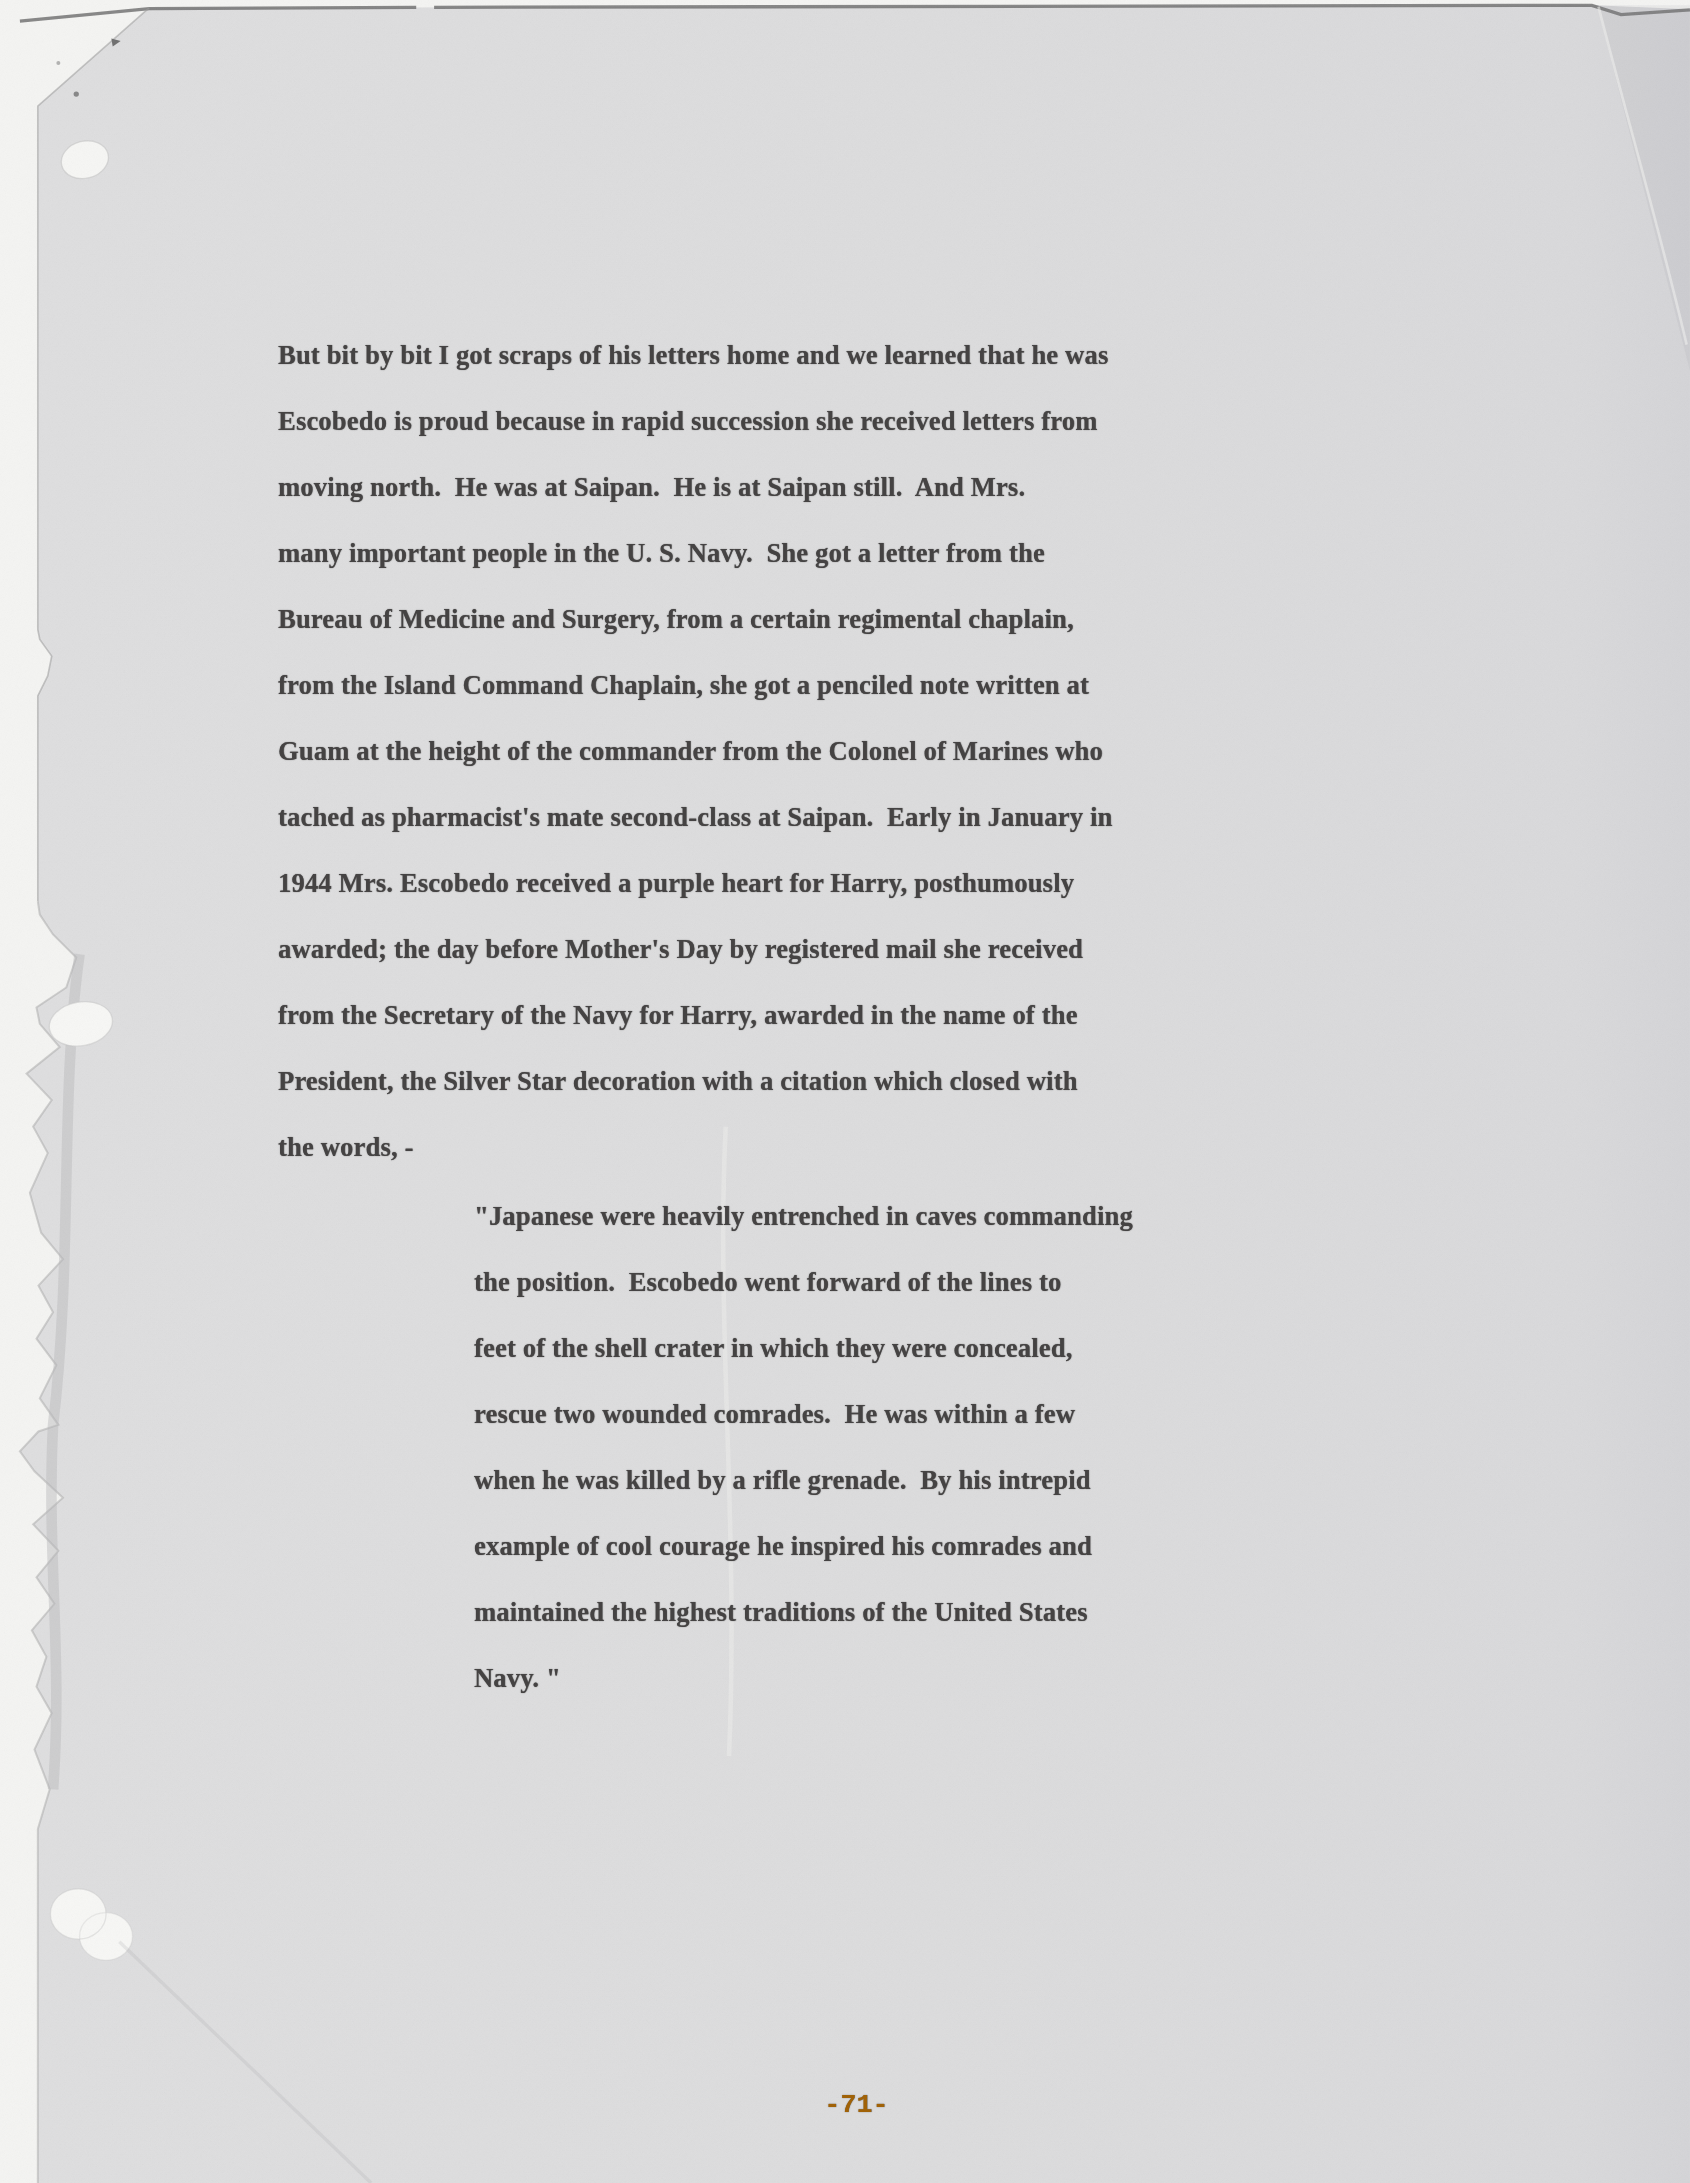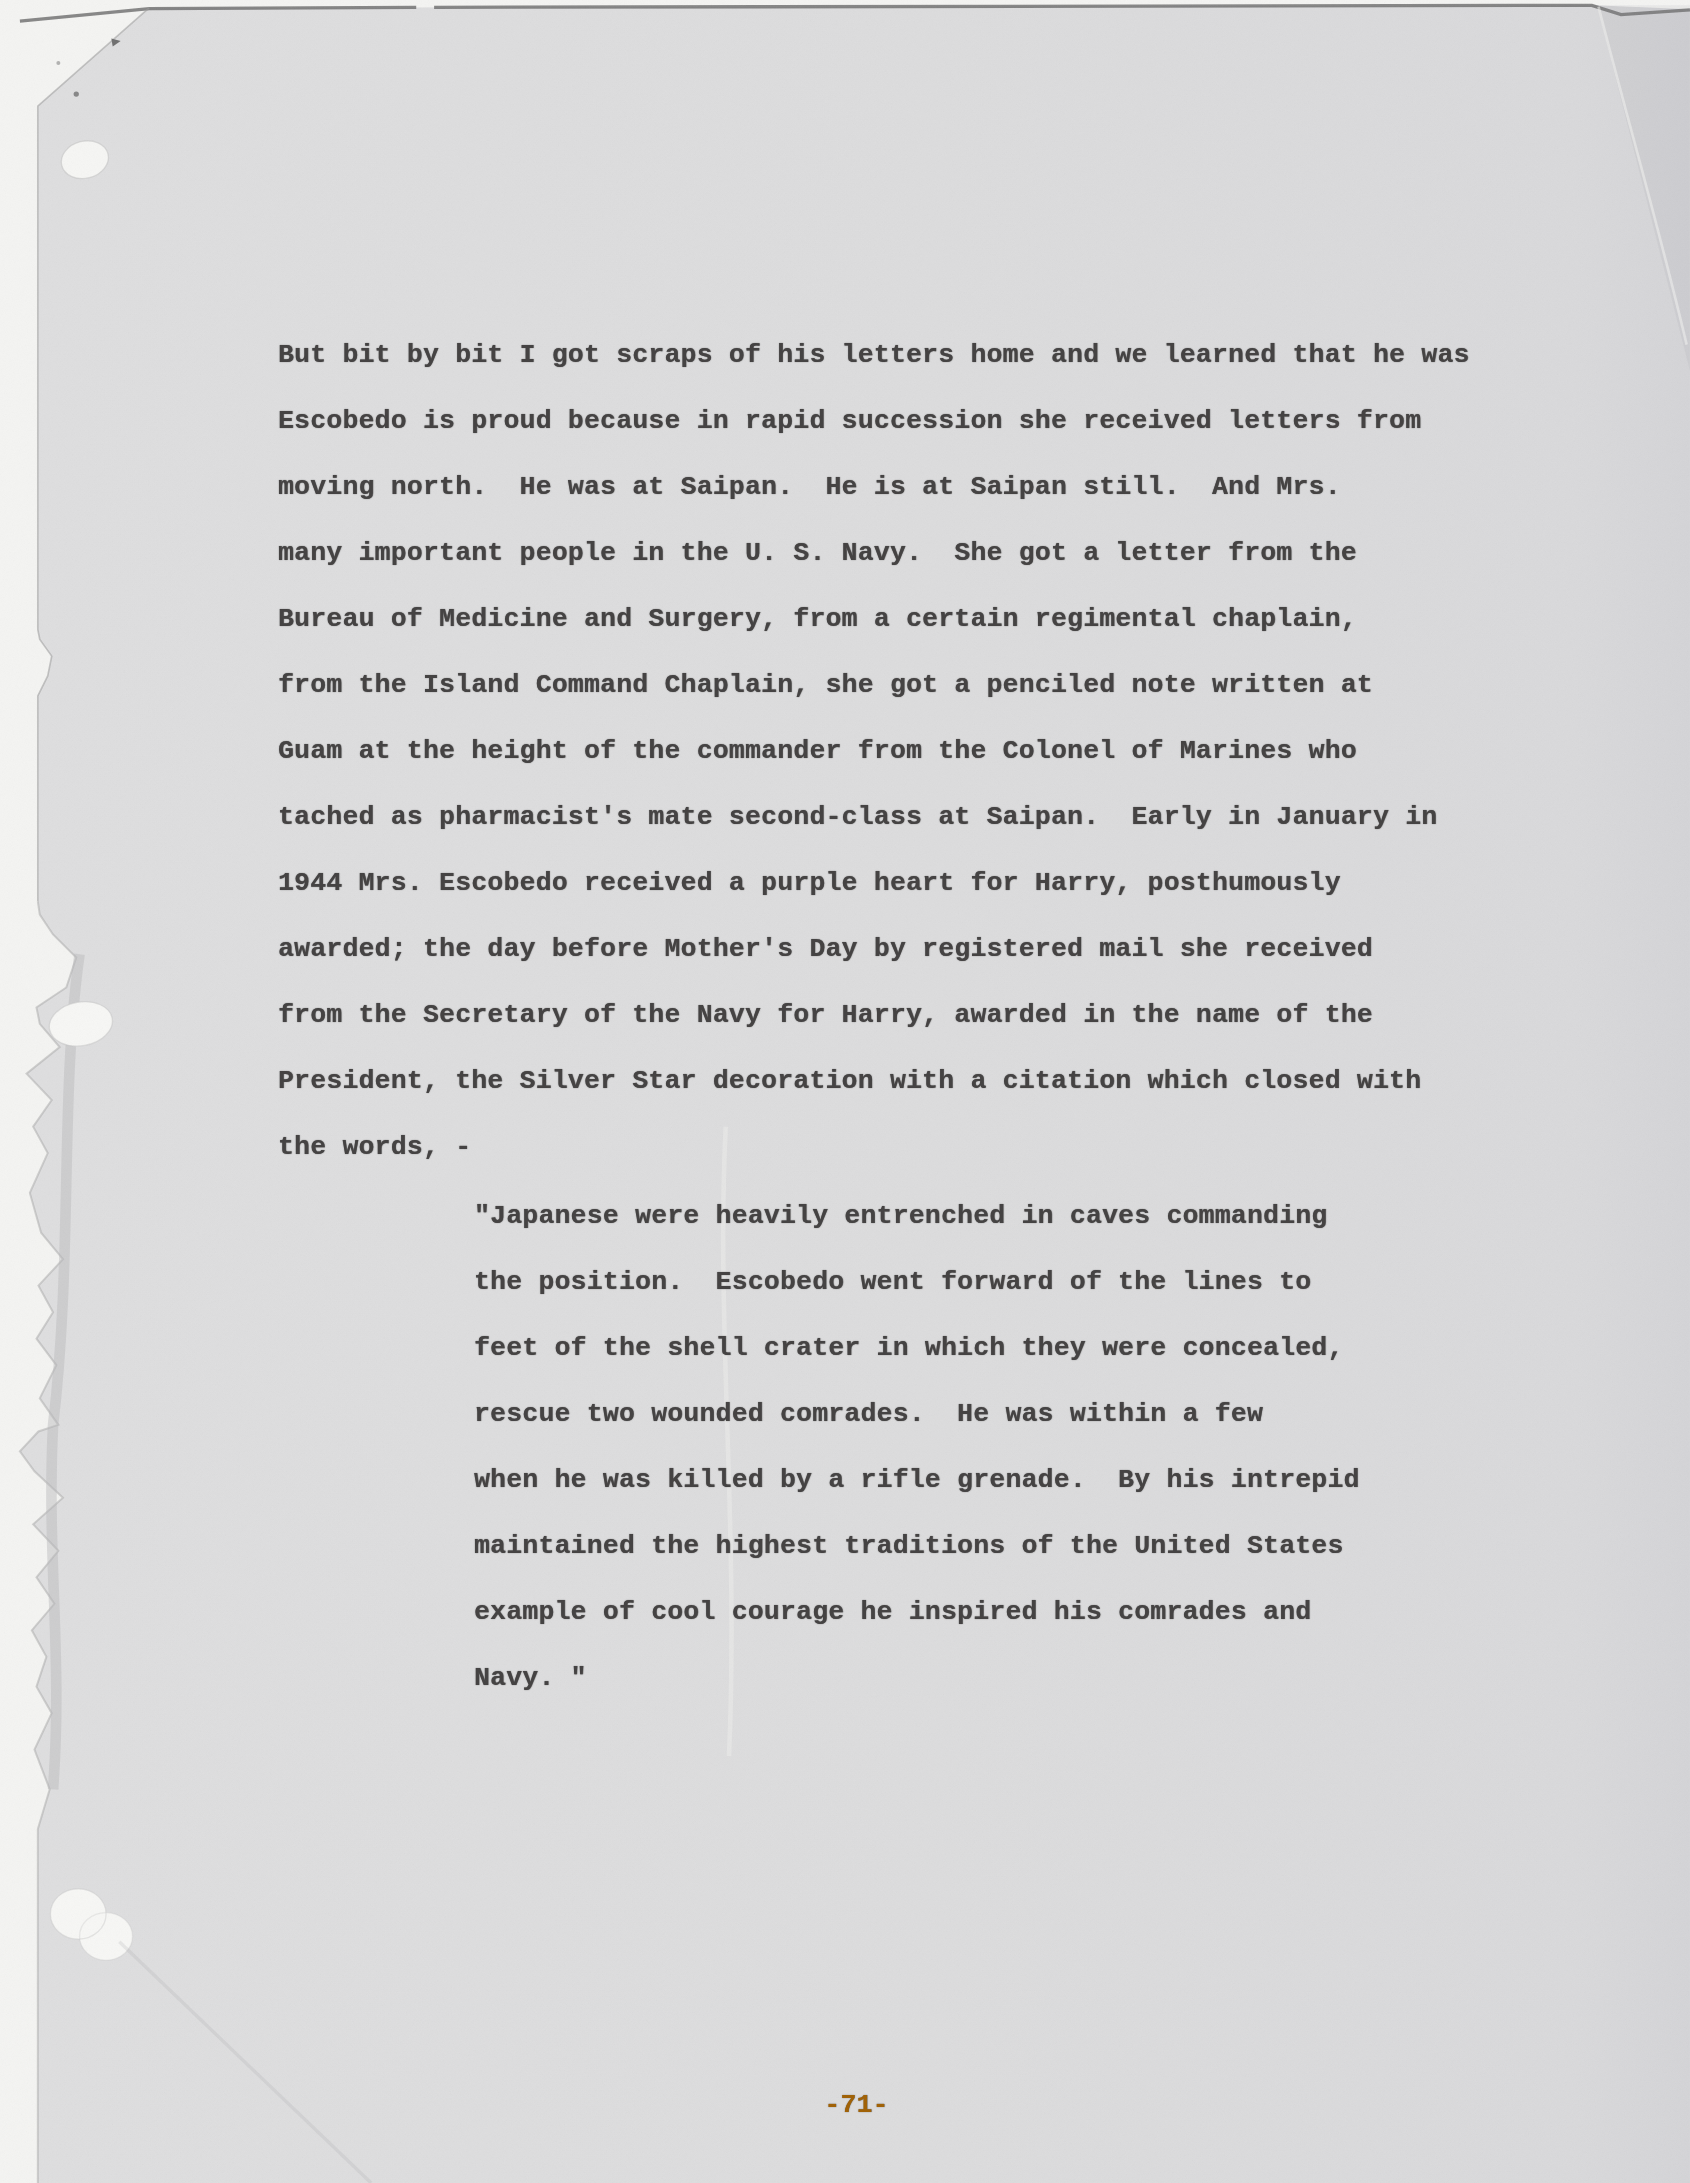"But bit by bit I" .page-text { font-family: none -> Liberation Serif, serif }
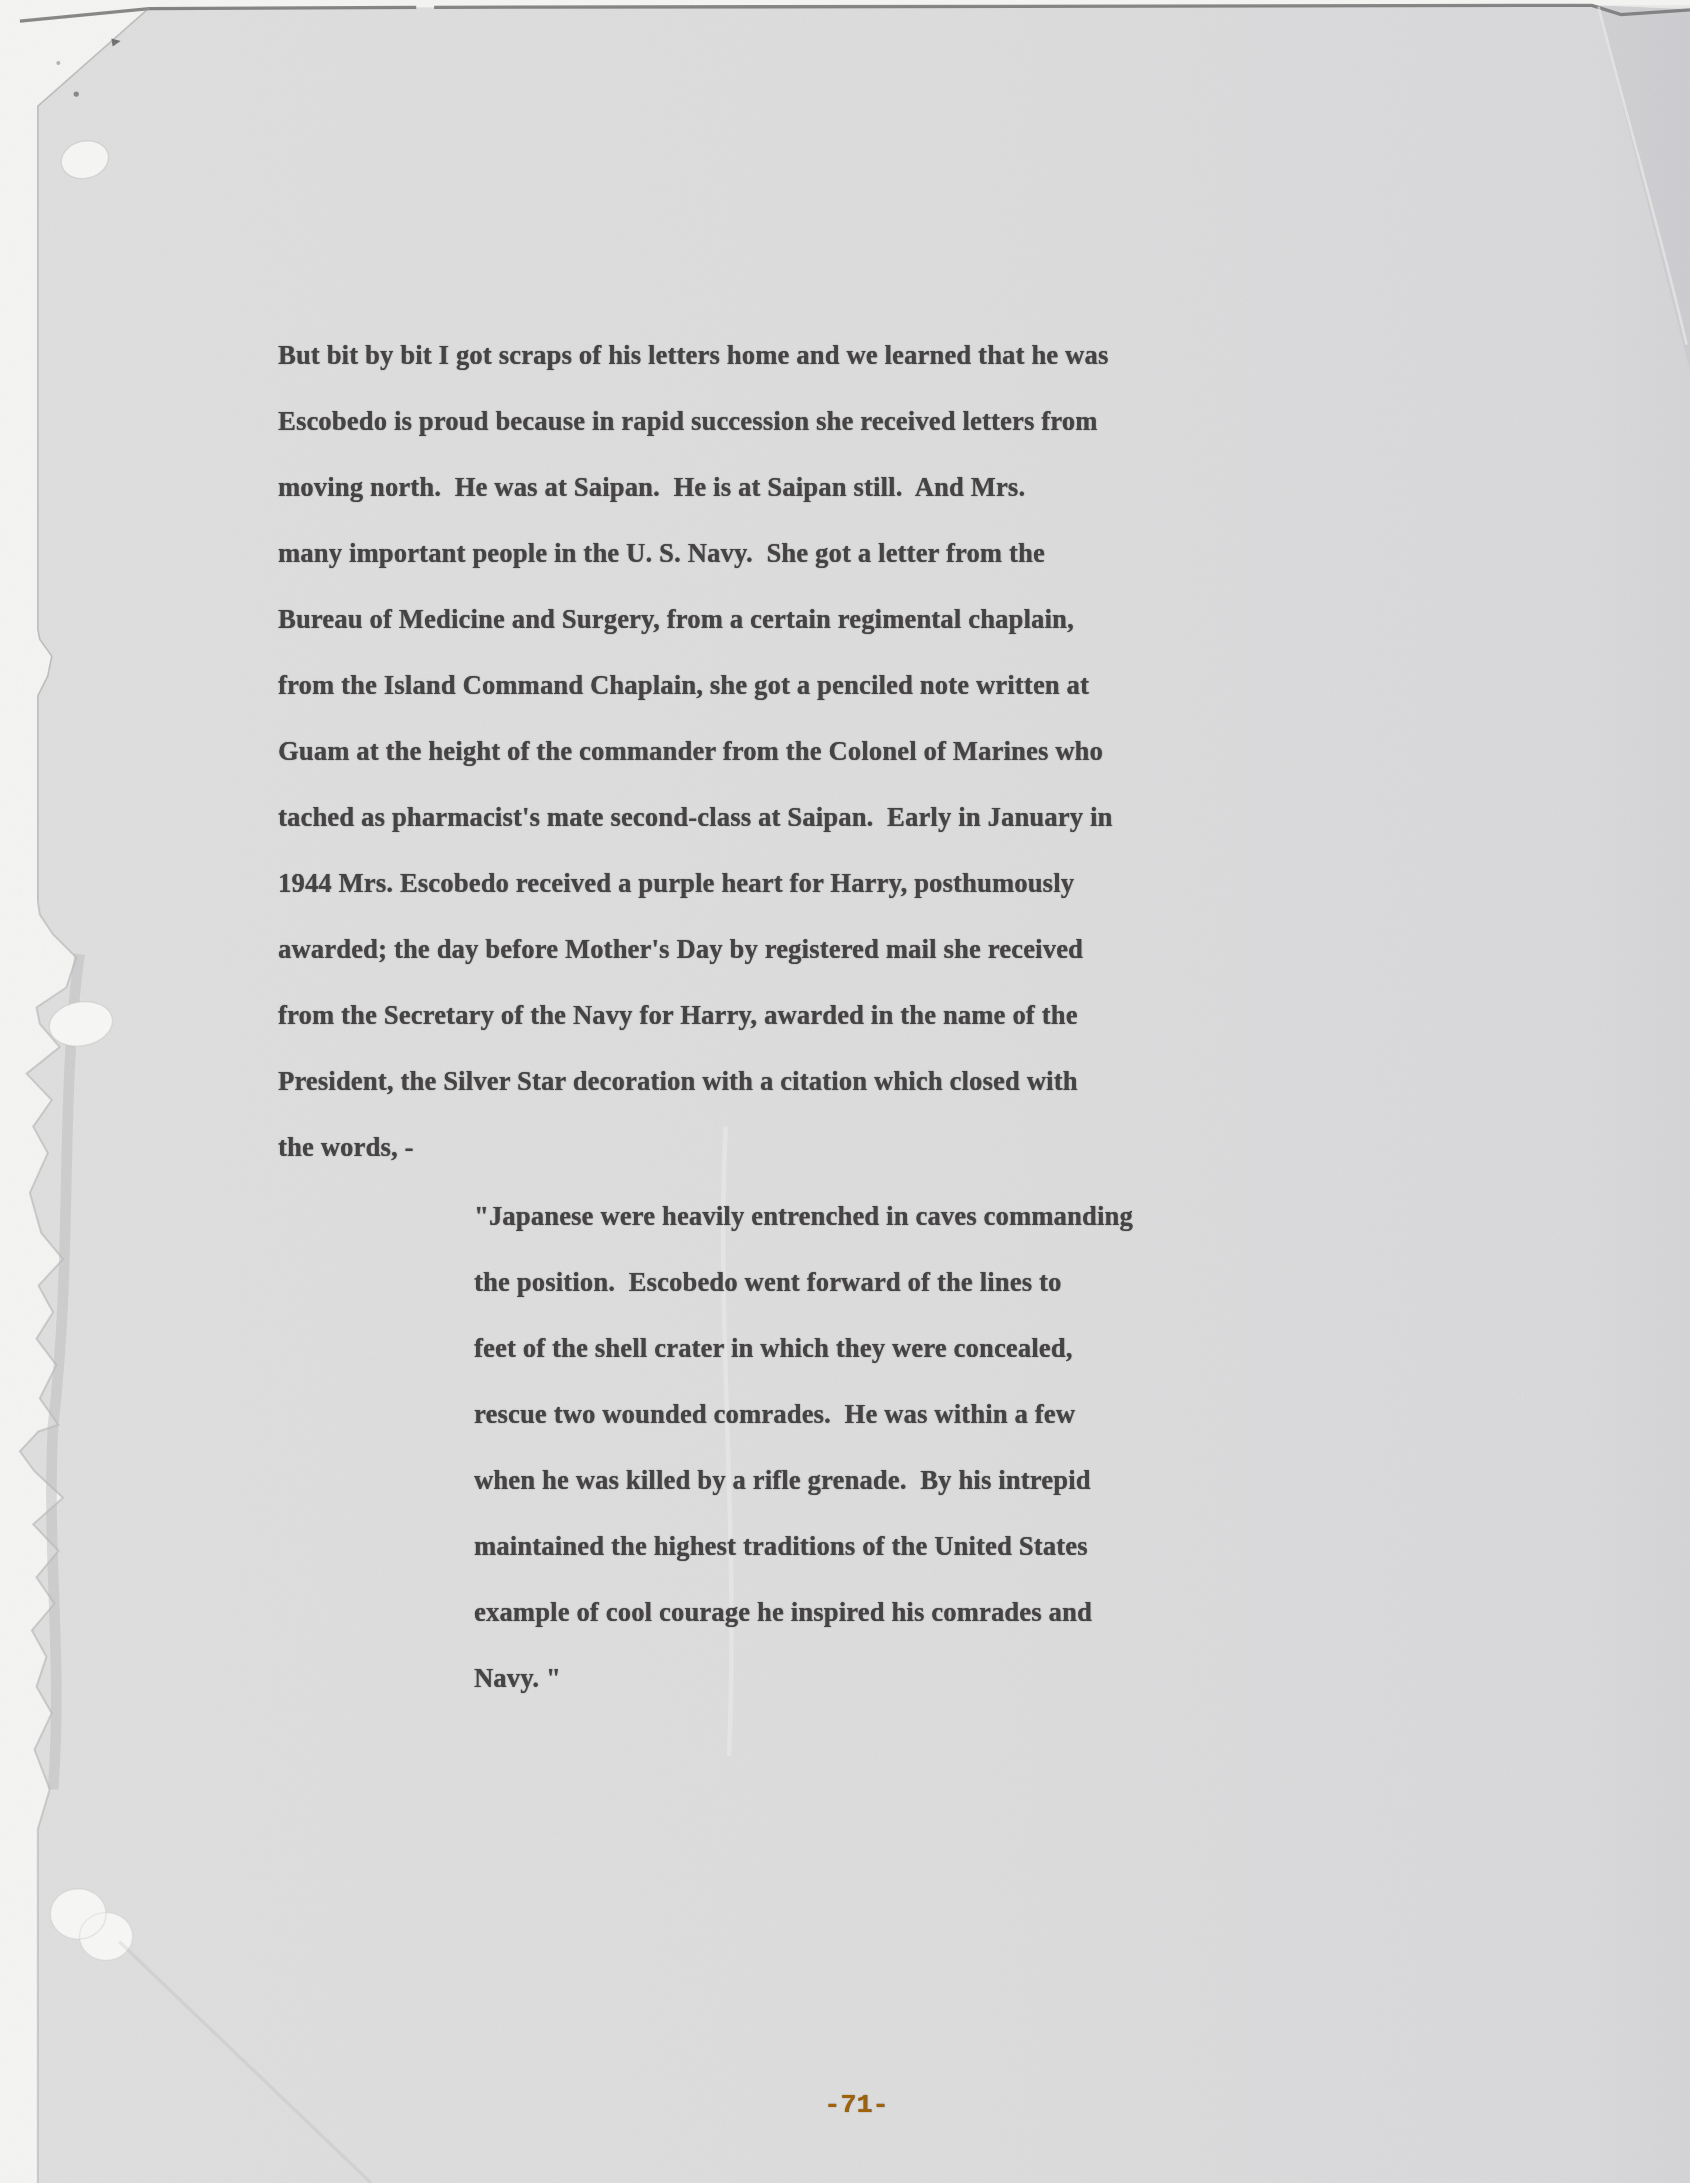"maintained the highest traditions of" div.tline { order: before "example of cool courage he" -> after "example of cool courage he" }
